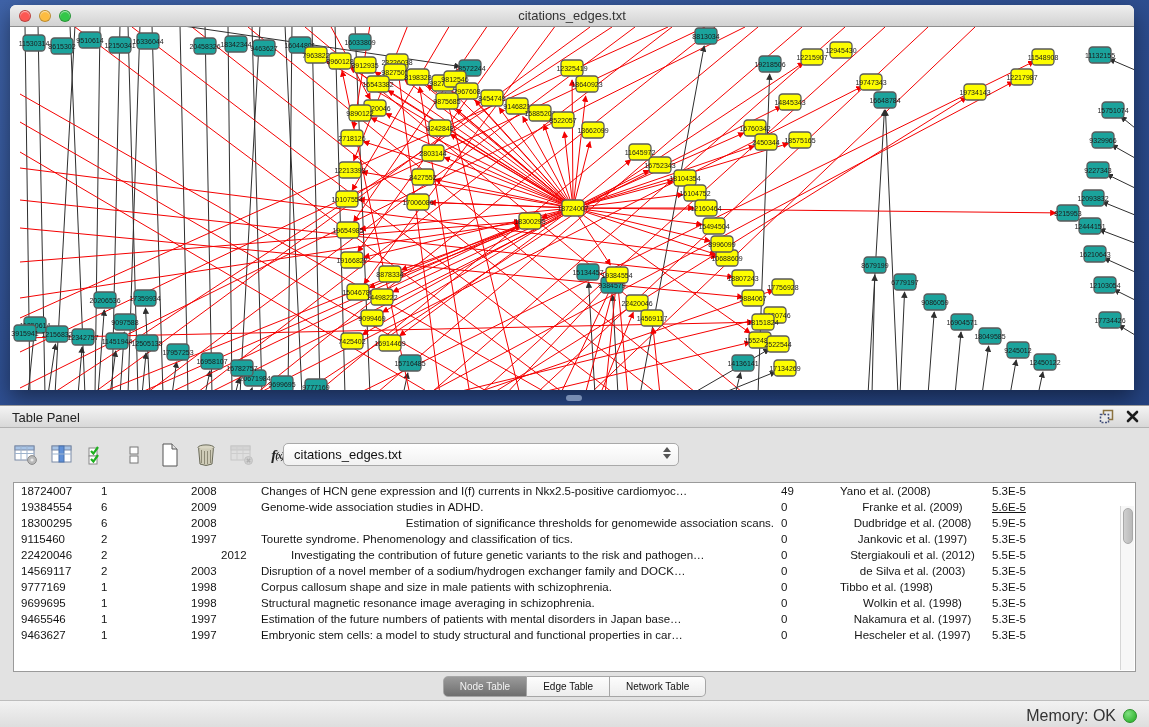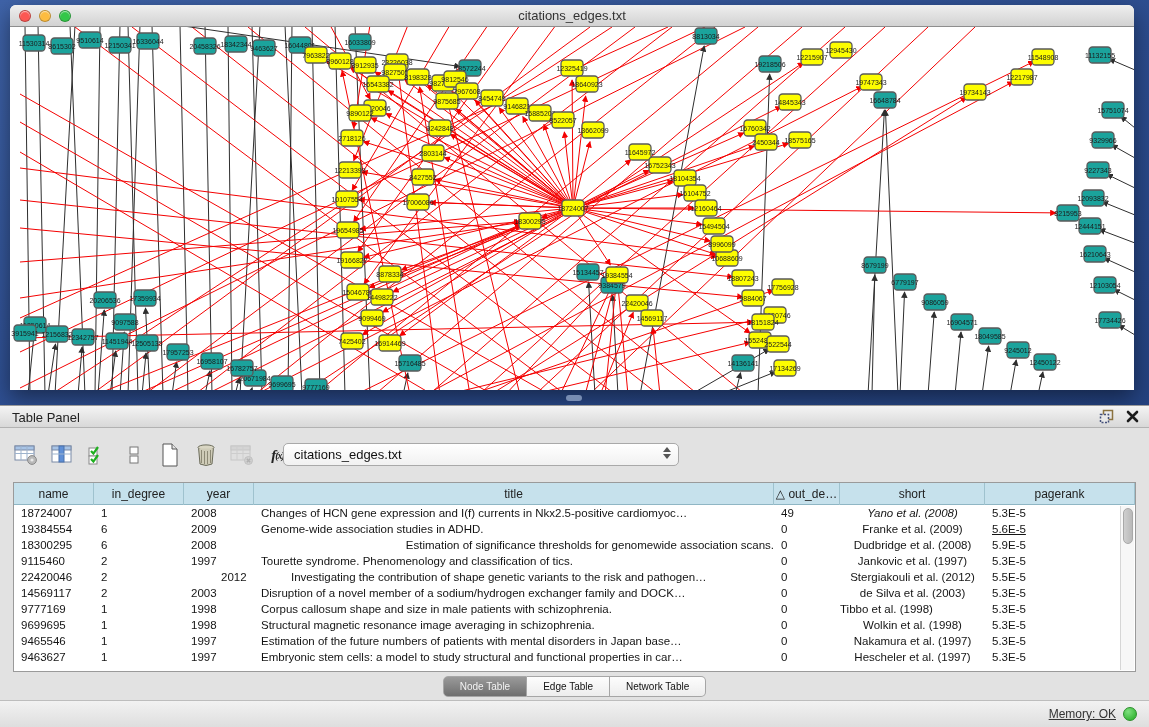"name" div { html: <div> <div>name</div> <div>in_degree</div> <div>year</div> <div>title</div> <div>△ out_de…</div> <div>short</div> <div>pagerank</div> </div> -> none }
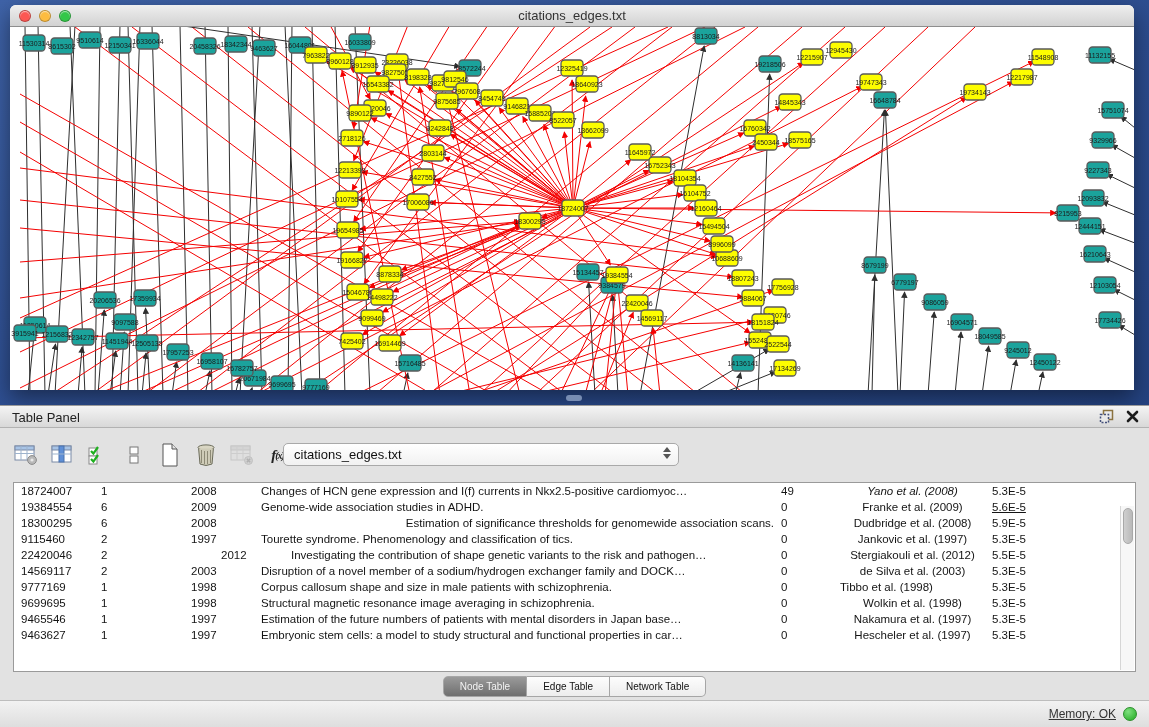"Yano et al. (2008)" div.tc { font-style: italic -> none; text-align: center -> none }
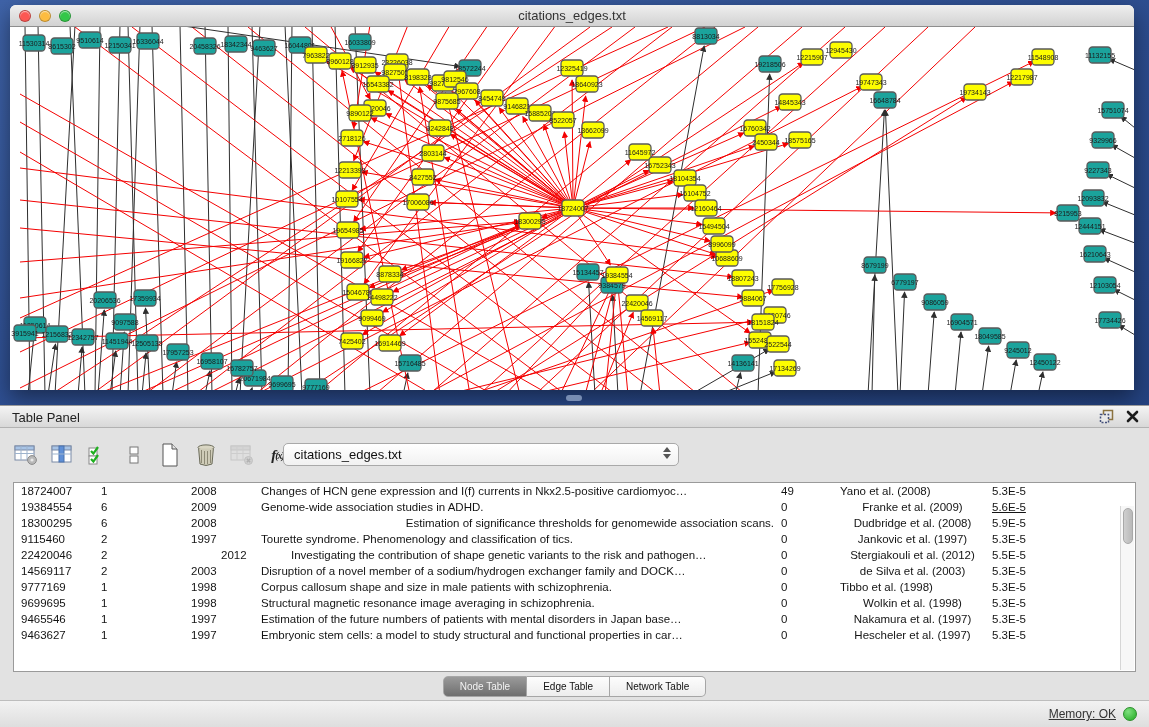"Investigating the contribution of shape" div.tc { text: shape -> future }
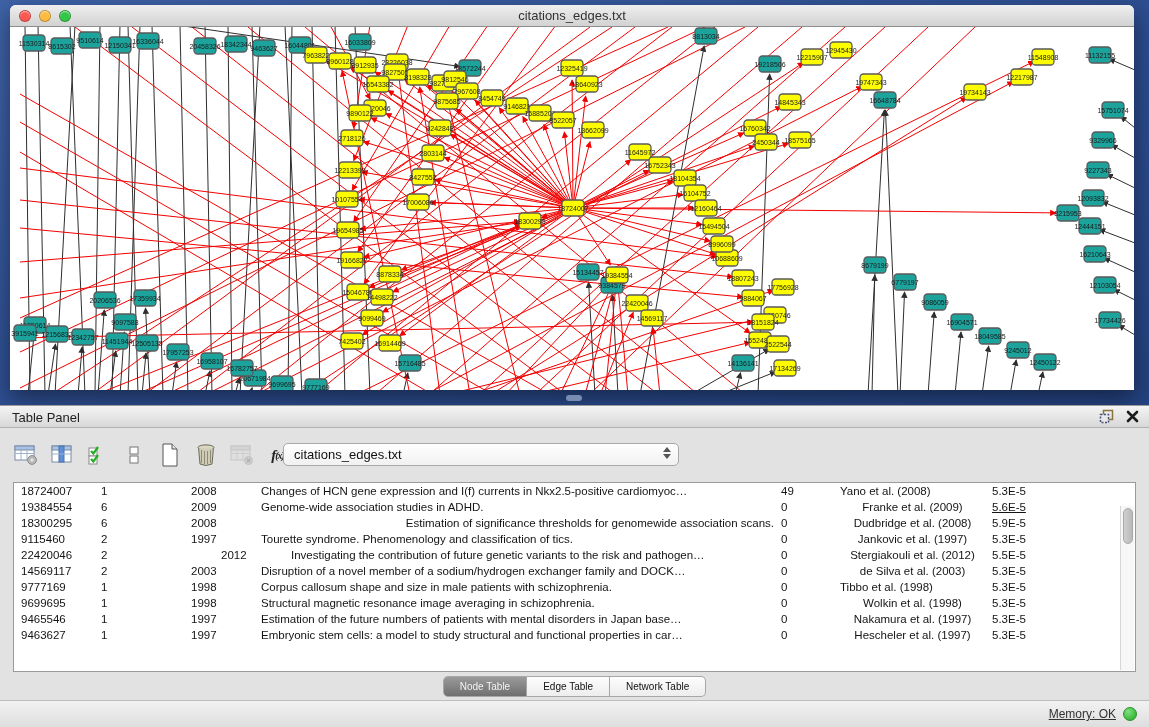"Memory: OK" #memory-label { font-size: 12px -> 16px; text-decoration: underline -> none }
